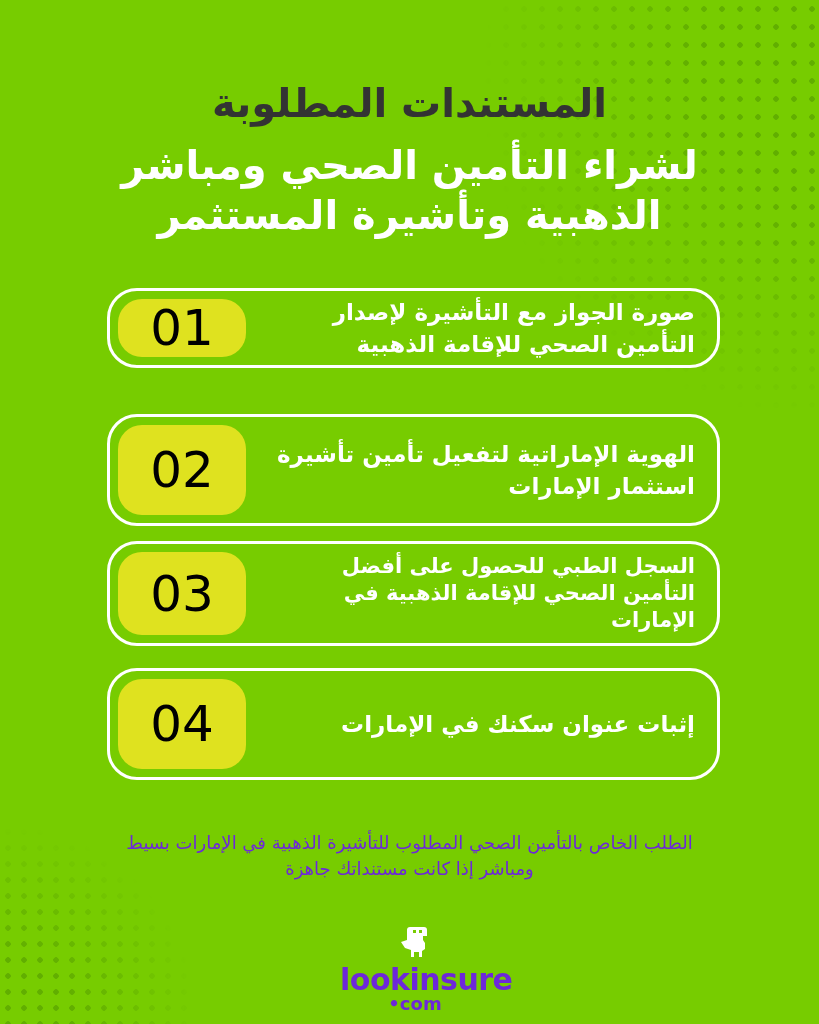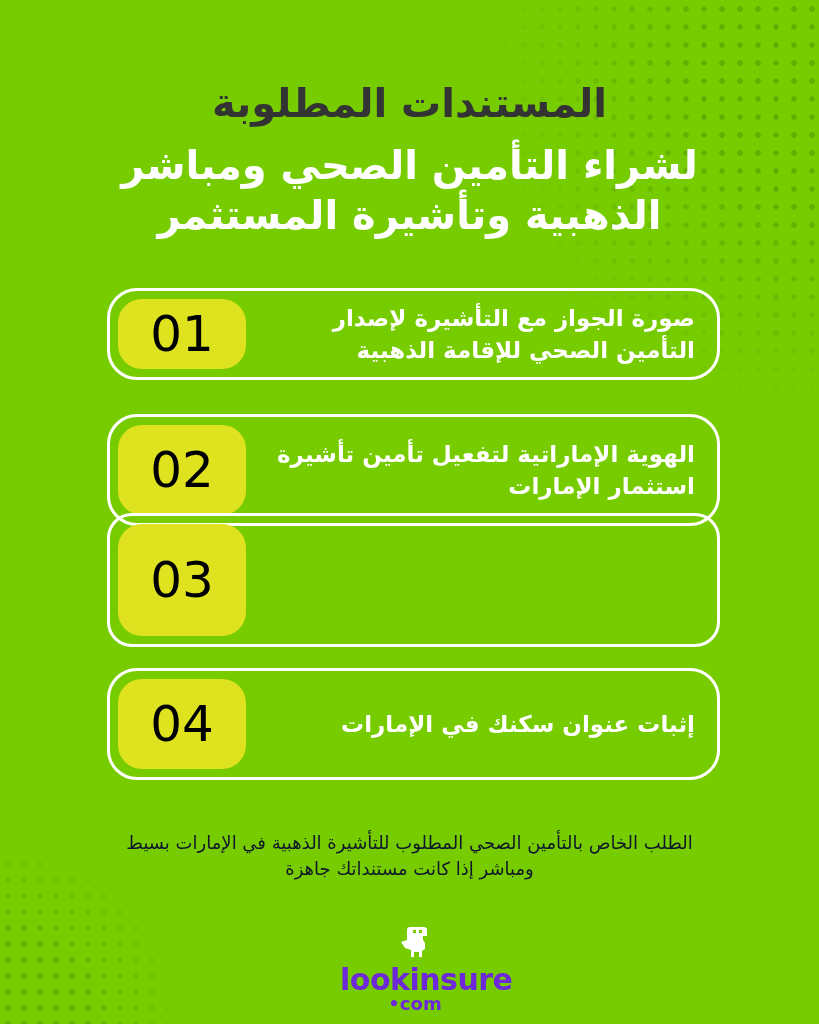"01" div.card { height: 92px -> 80px }
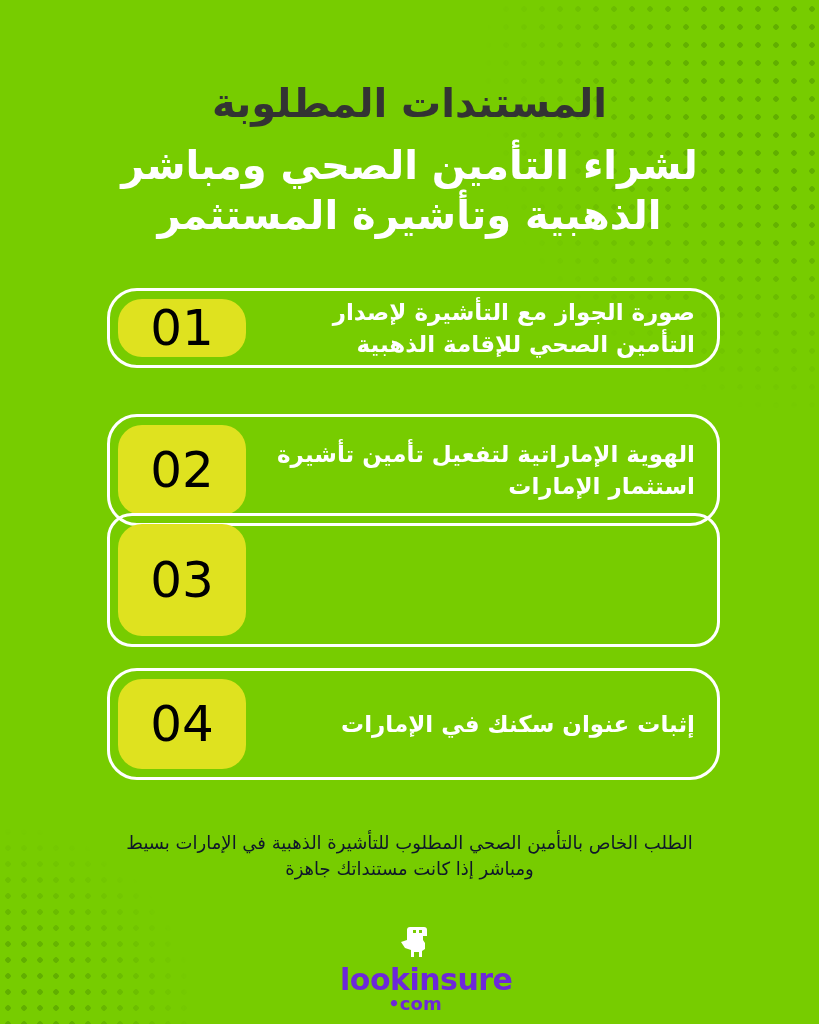"03" div.card { border-radius: 25px -> none; height: 134px -> 105px; top: 513px -> 541px }
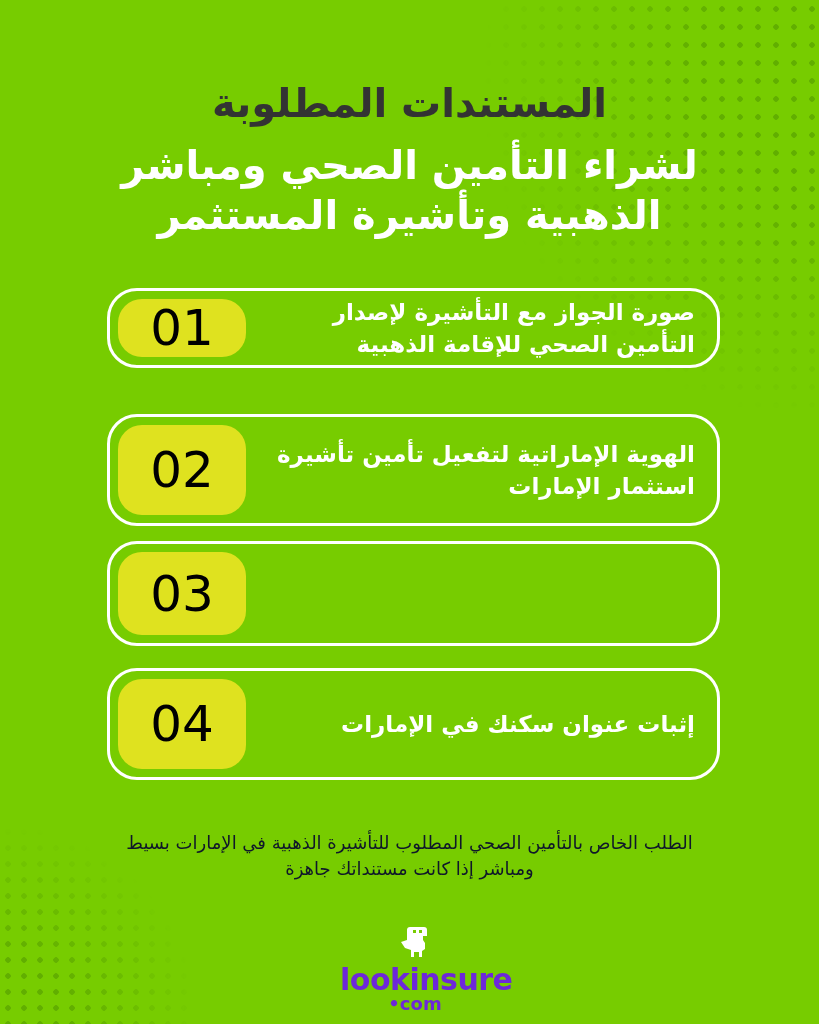"السجل الطبي للحصول على أفضل" div.card-text { html: none -> <div> <span>السجل الطبي للحصول على أفضل التأمين الصحي للإقامة الذهبية في الإمارات</span> </div> }
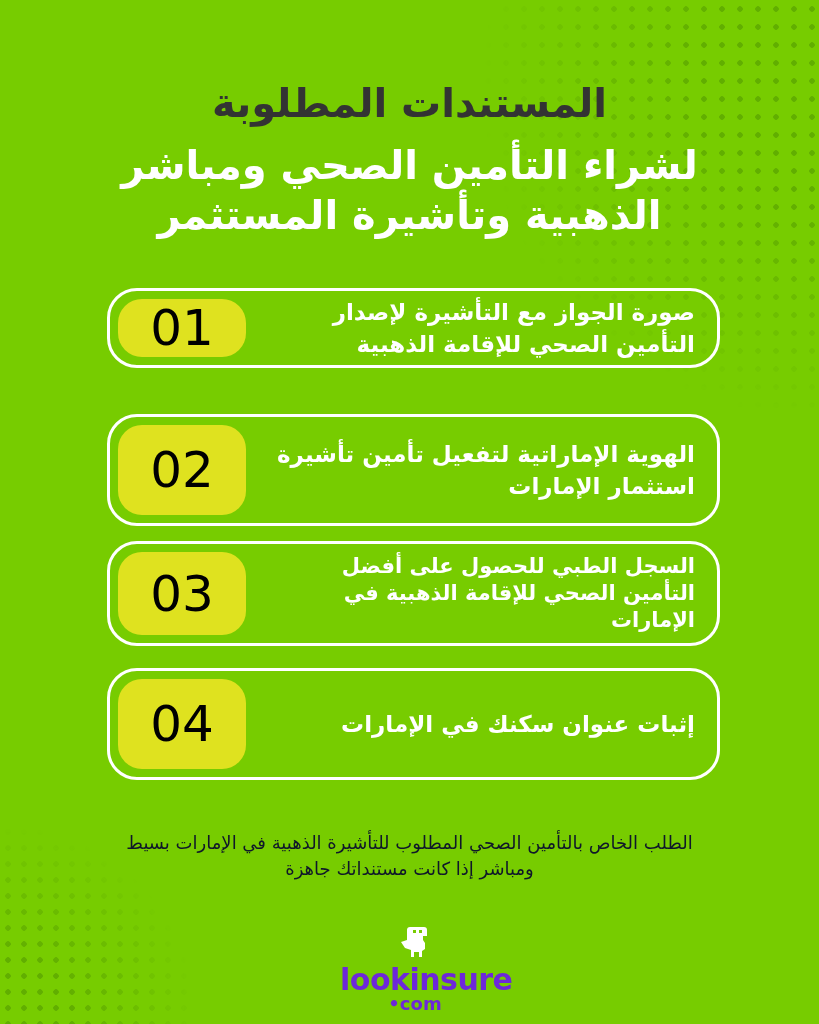"الطلب الخاص بالتأمين الصحي المطلوب" .footer-text { color: #0f172a -> #6d28d9 }
